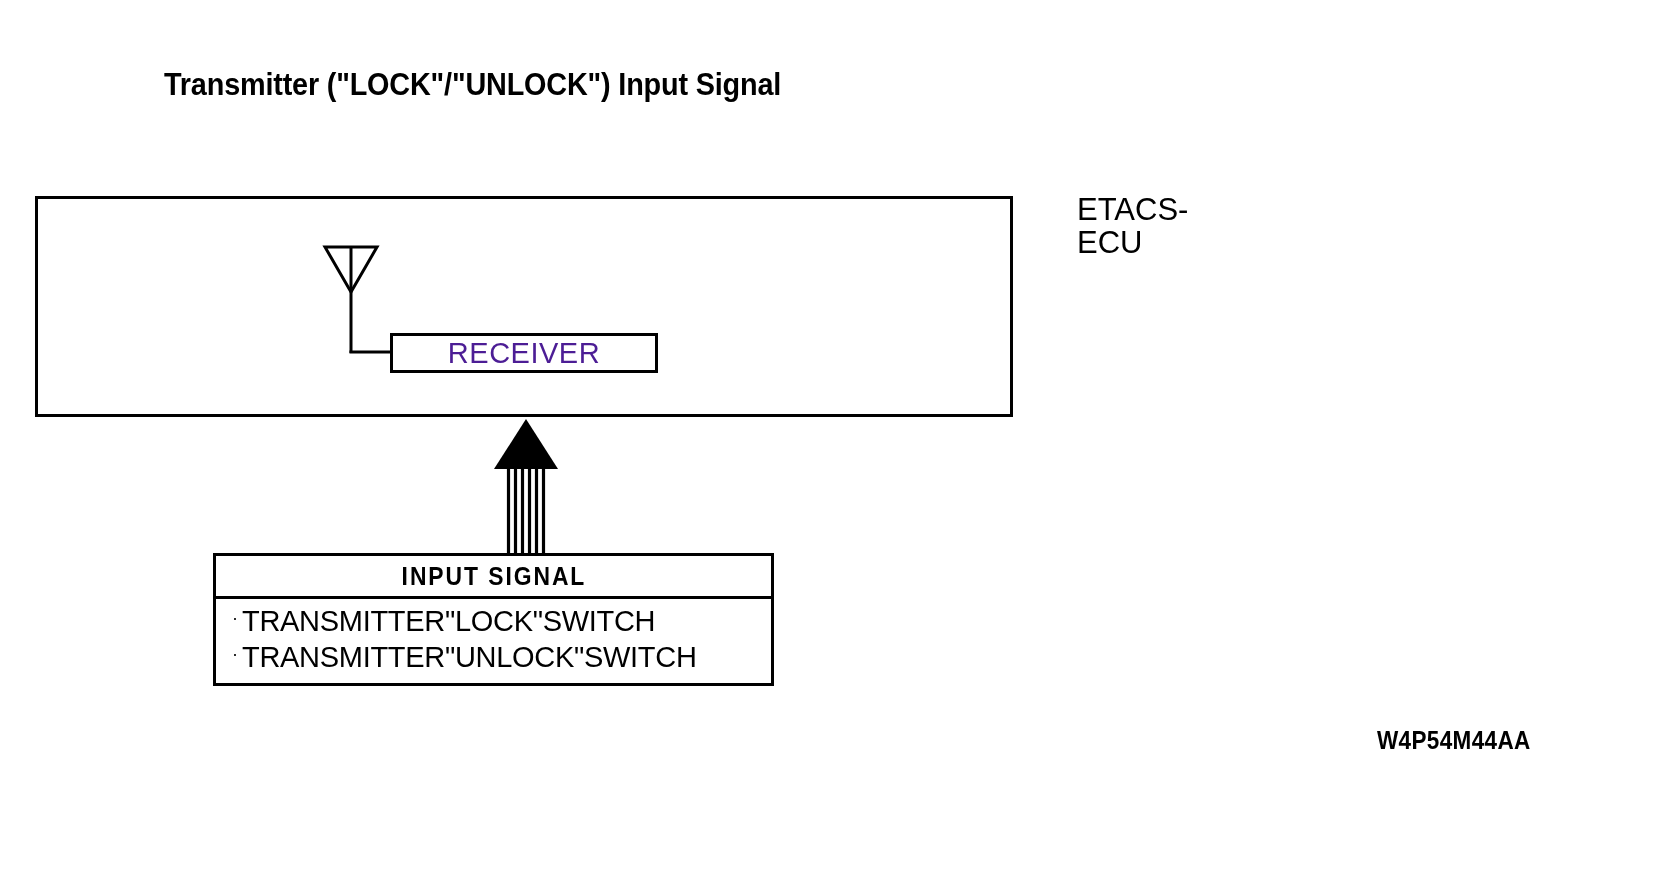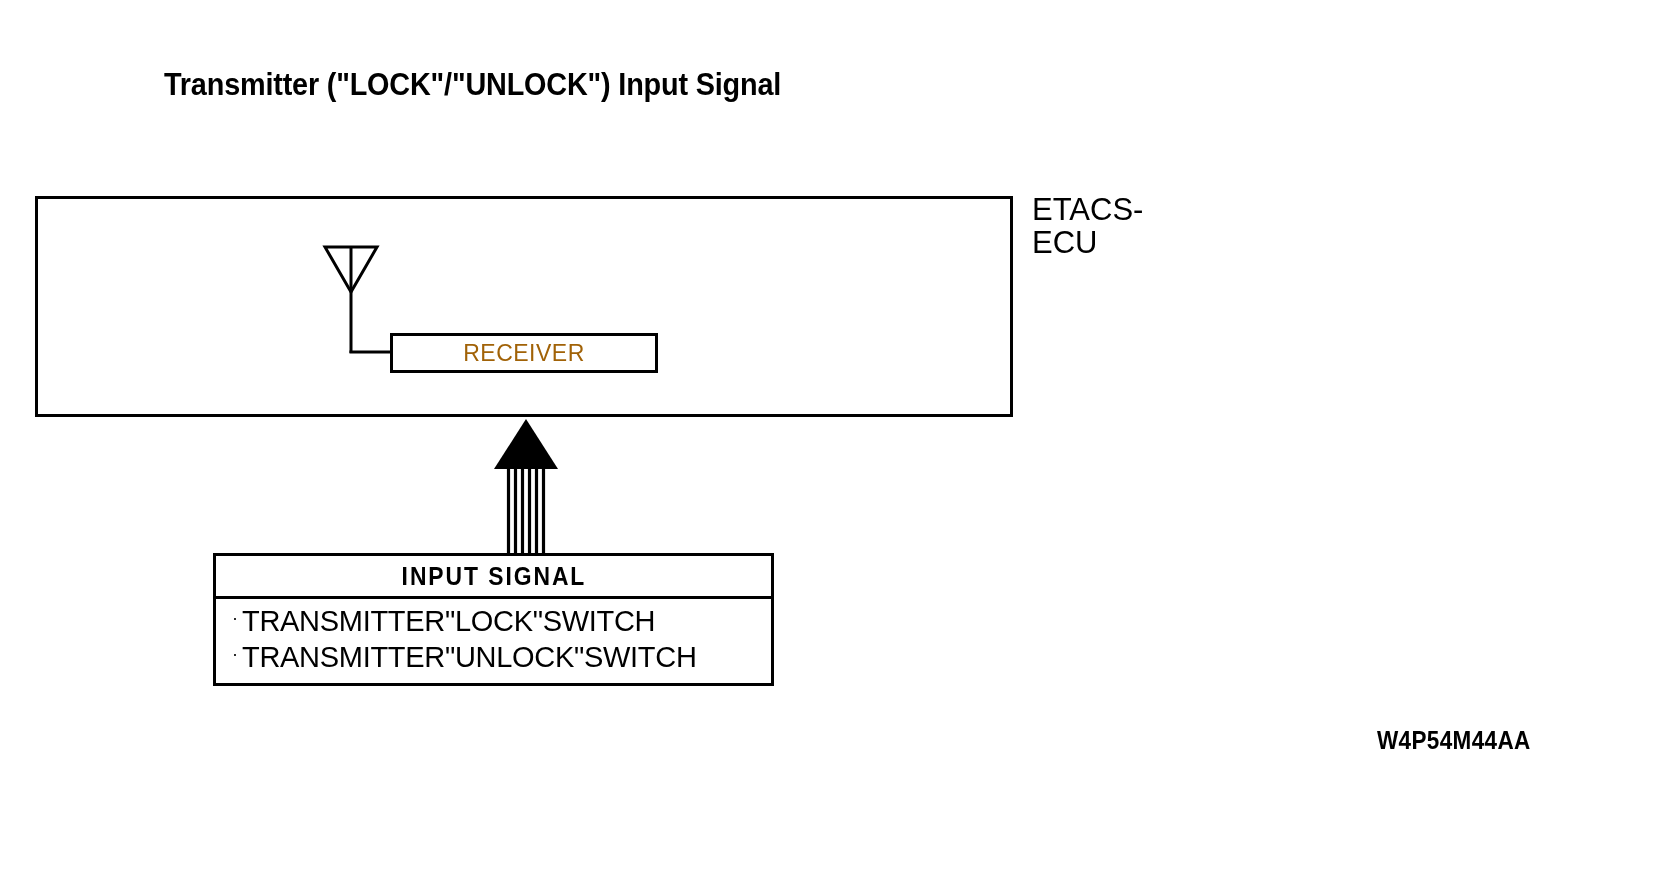"ETACS-" .ecu-label { left: 1032px -> 1077px }
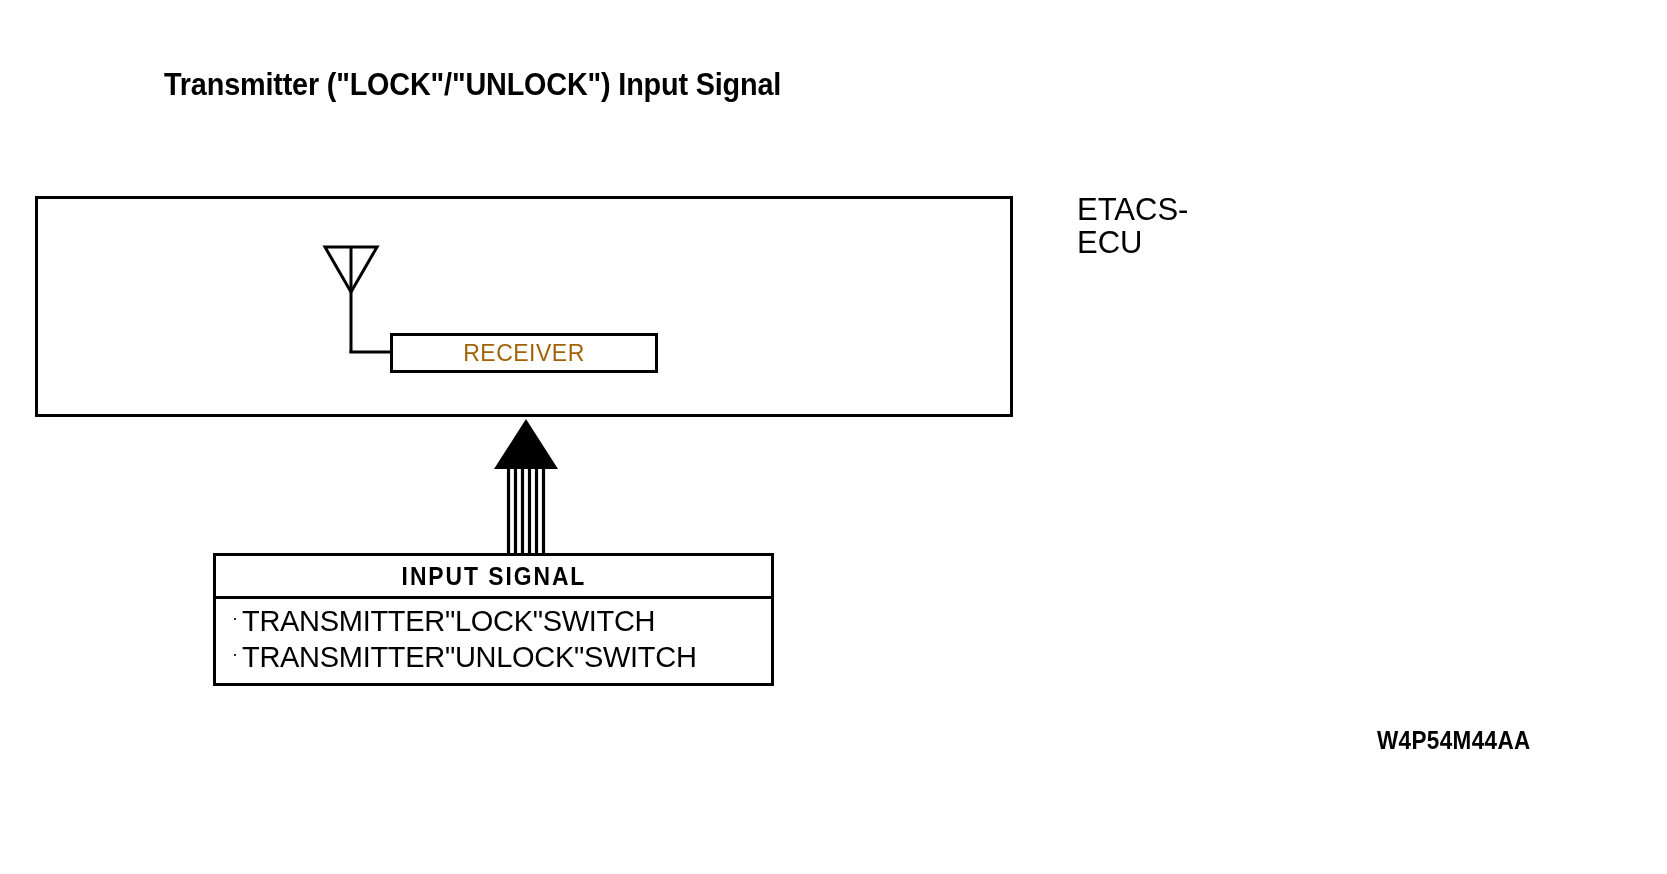"RECEIVER" .receiver-label { color: #a16207 -> #4c1d95; font-size: 23px -> 29px }
